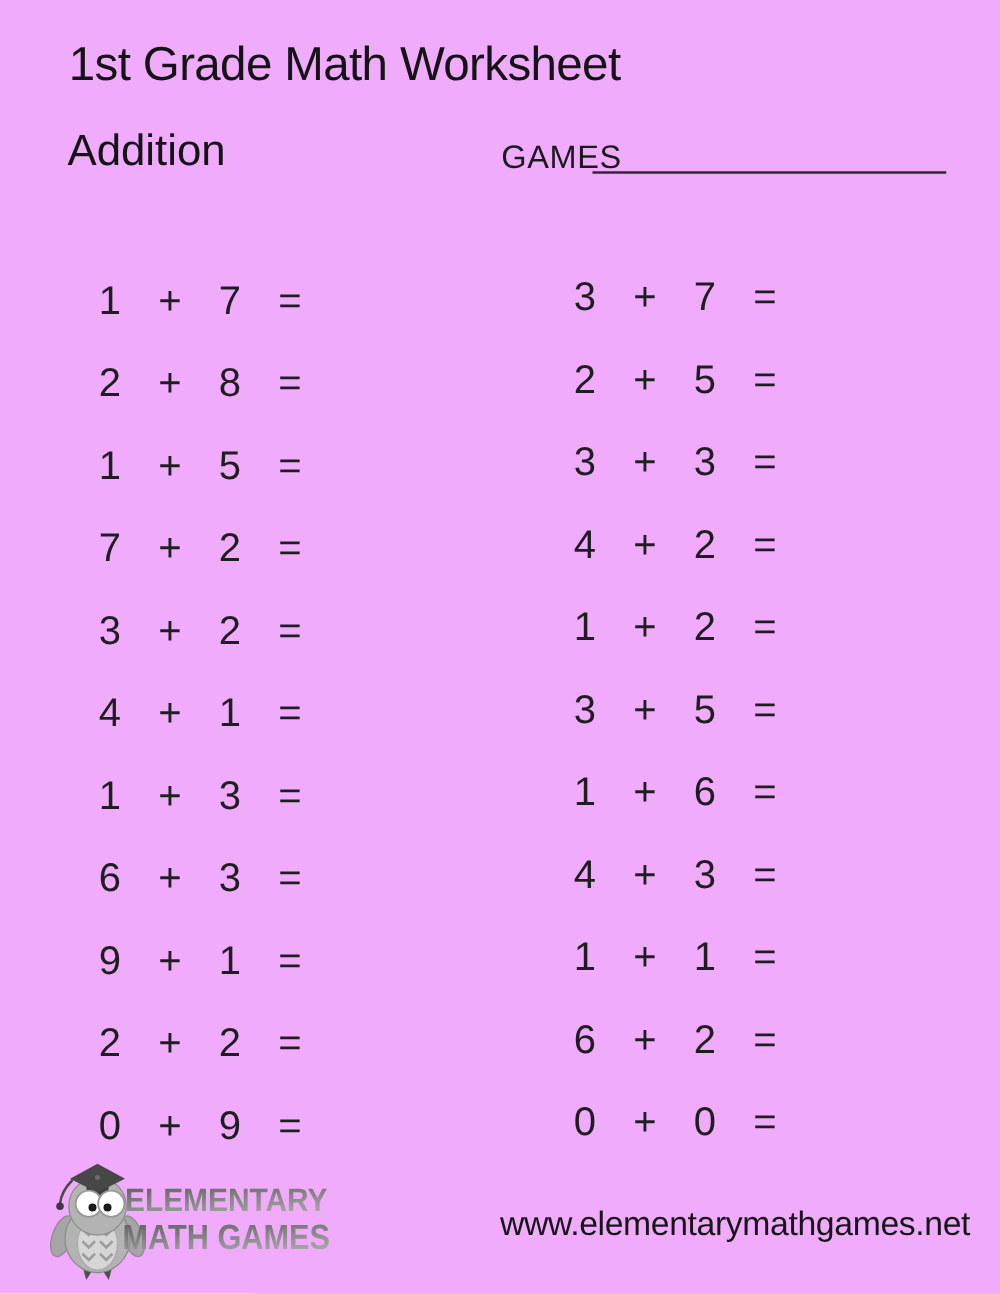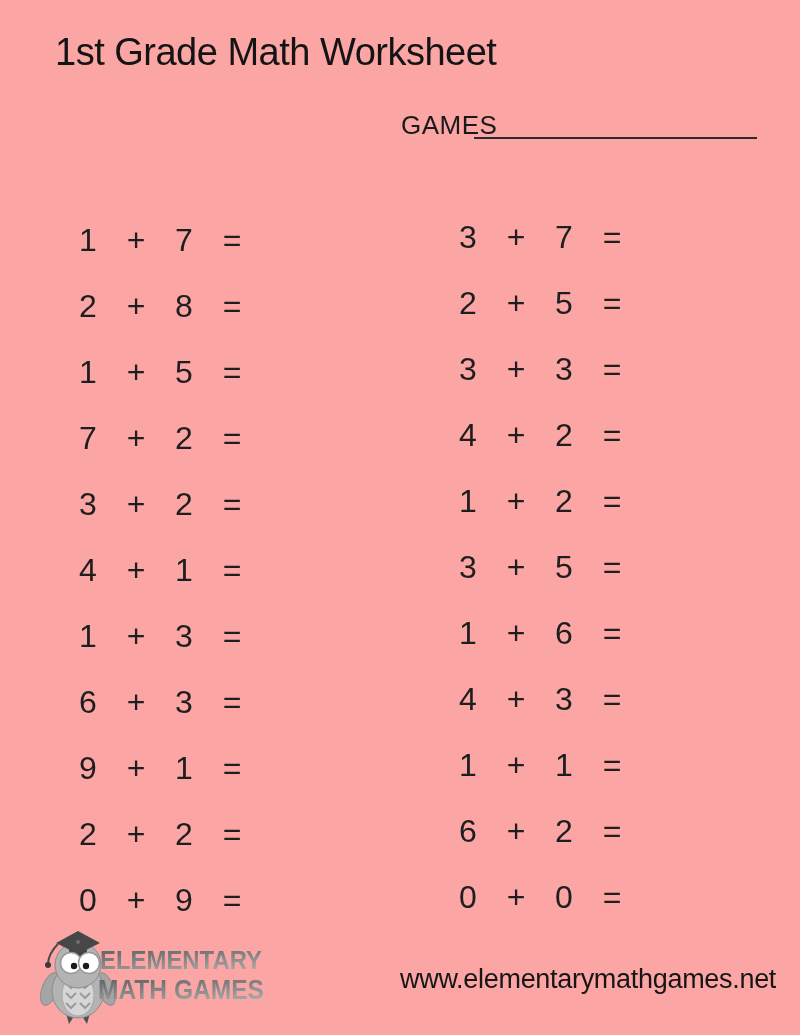"1st Grade Math Worksheet" .page { background: #fca5a5 -> #f0abfc }
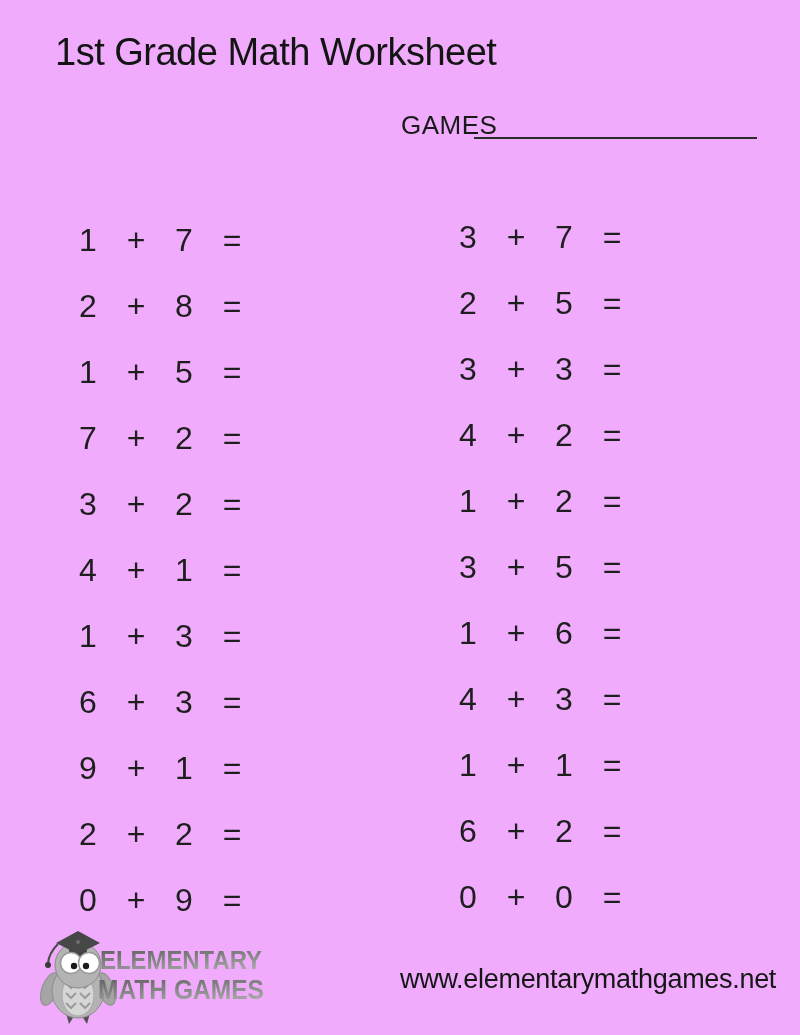"Addition" div.section-title { html: none -> <div>Addition</div> }
